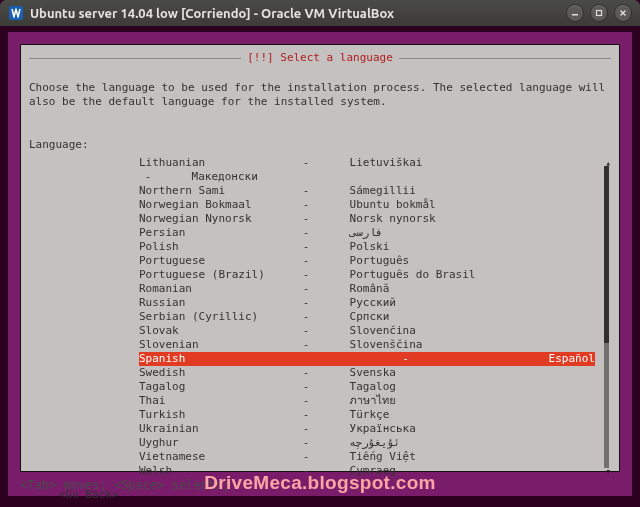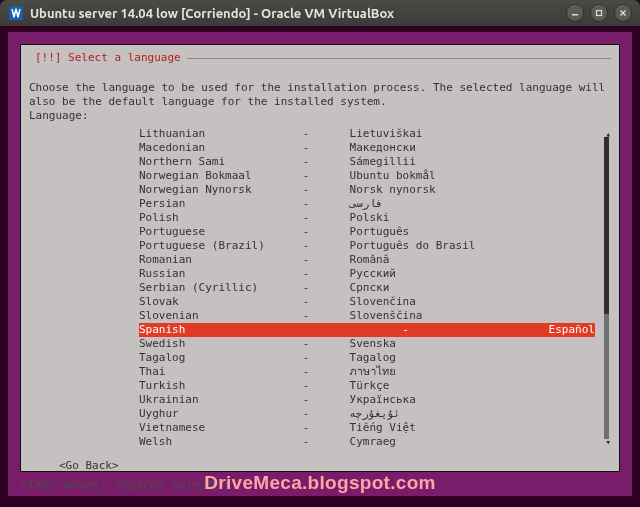"[!!] Select a language" .panel-title-row { justify-content: flex-start -> center }
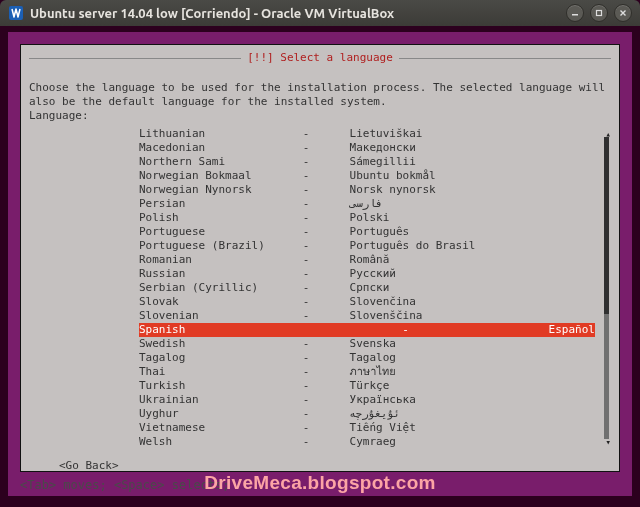"Language:" .label { margin-top: 0 -> 29px }
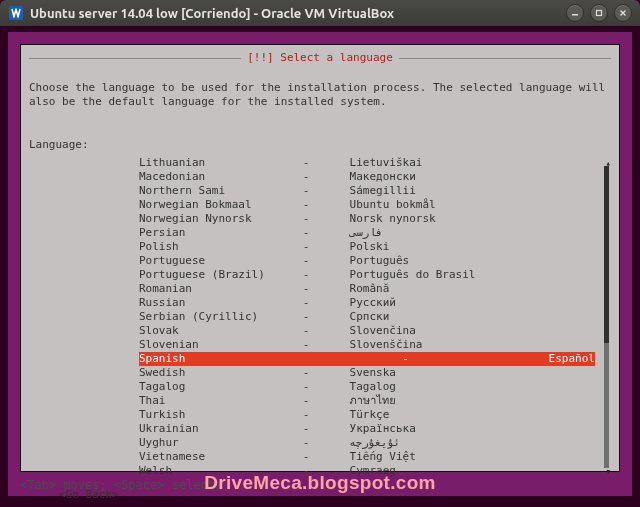"Macedonian" span.eng { html: <span>Macedonian</span> -> none }
